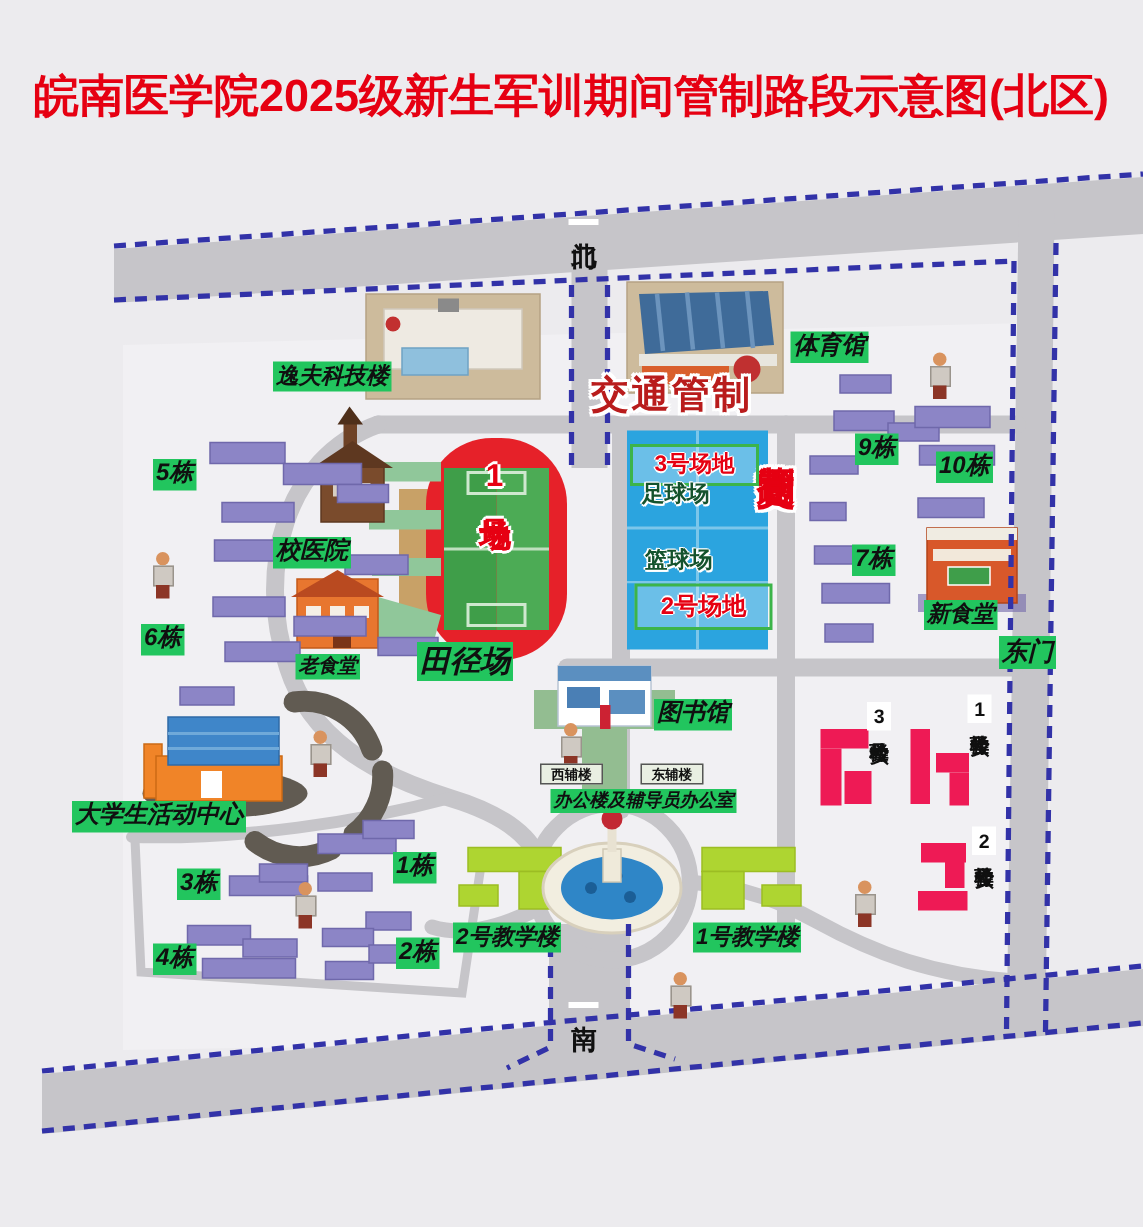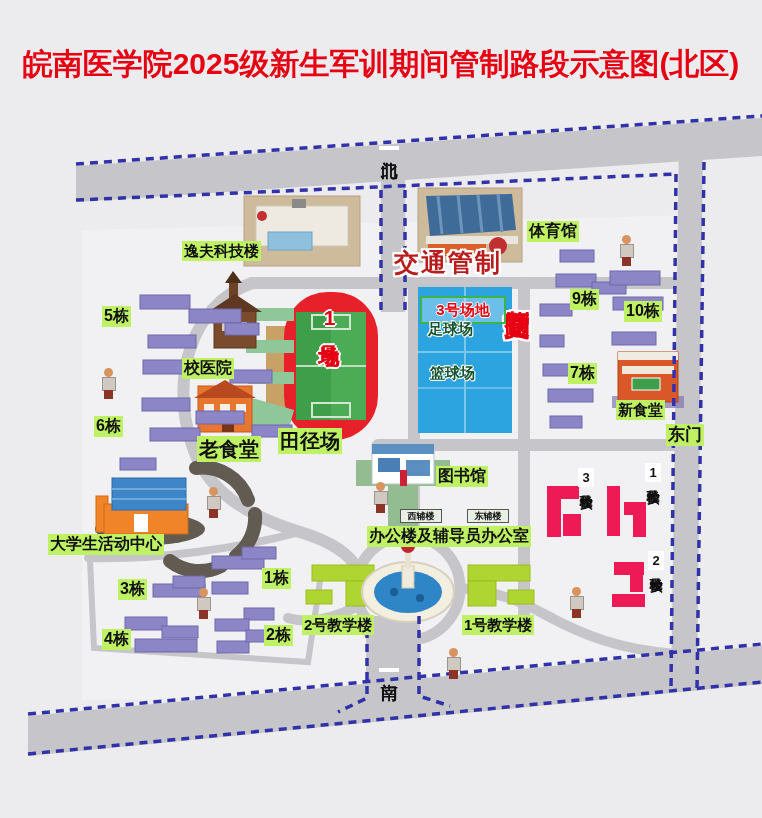"体育馆" .lbl { background: #bef264 -> #22c55e; font-style: none -> italic }
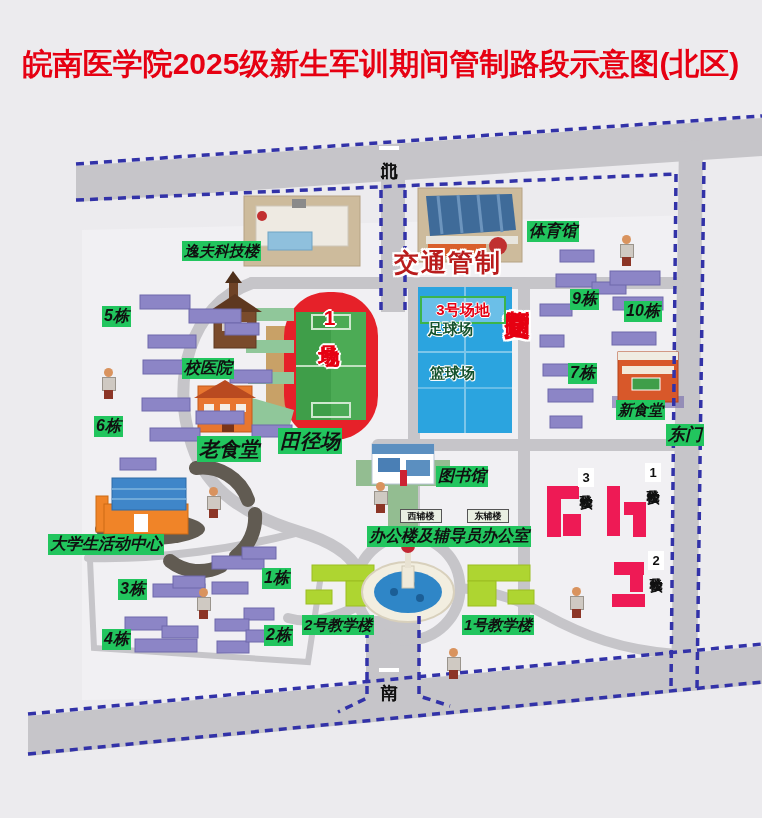"2号场地" div.zone-box { html: none -> <div>2号场地</div> }
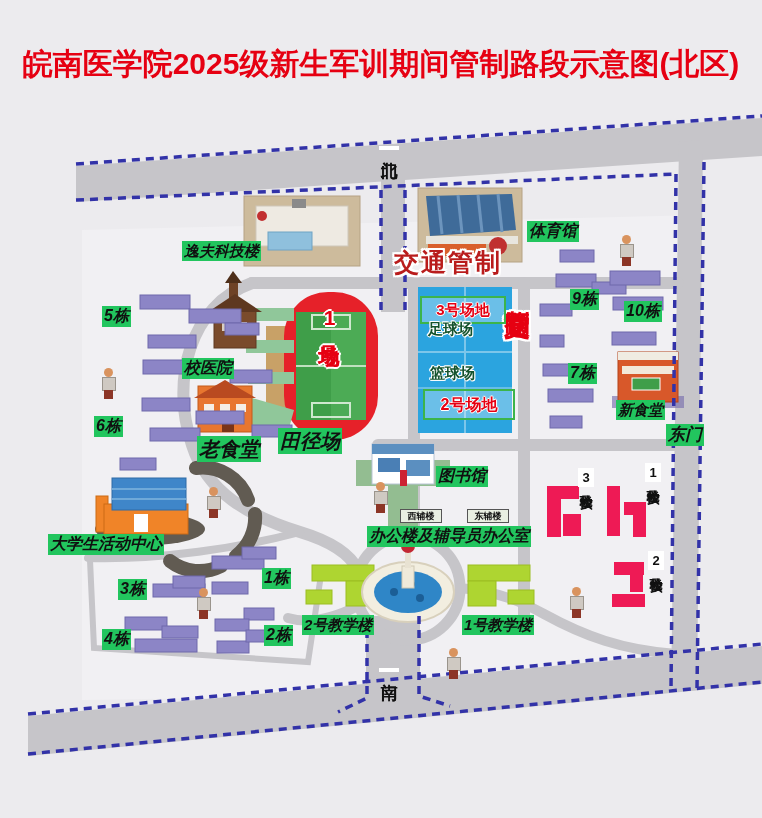"老食堂" div.lbl { font-size: 20px -> 13px }
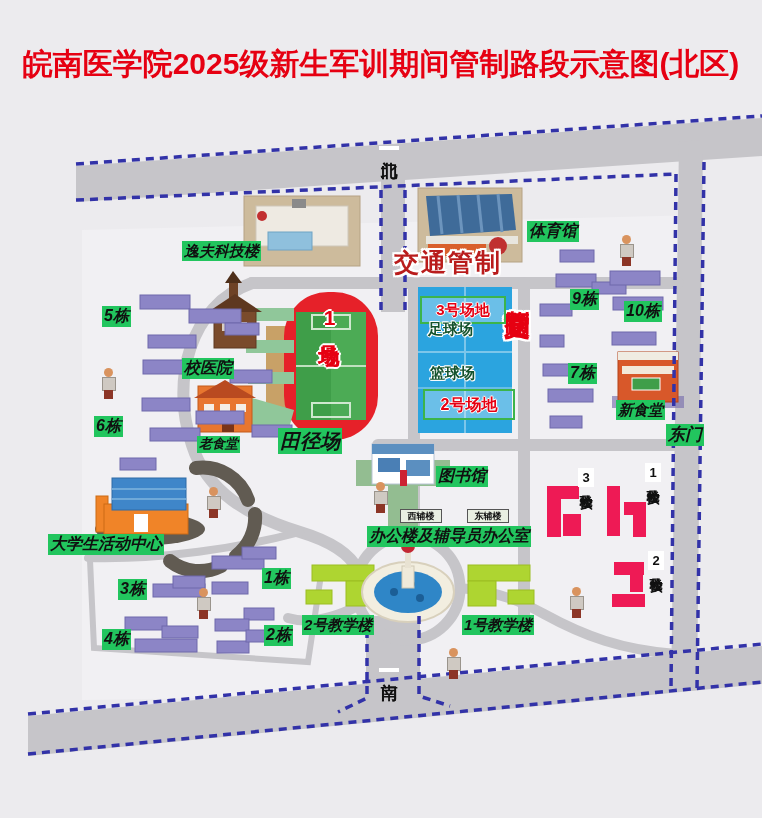"西辅楼" .annex { margin-left: 40px -> none }
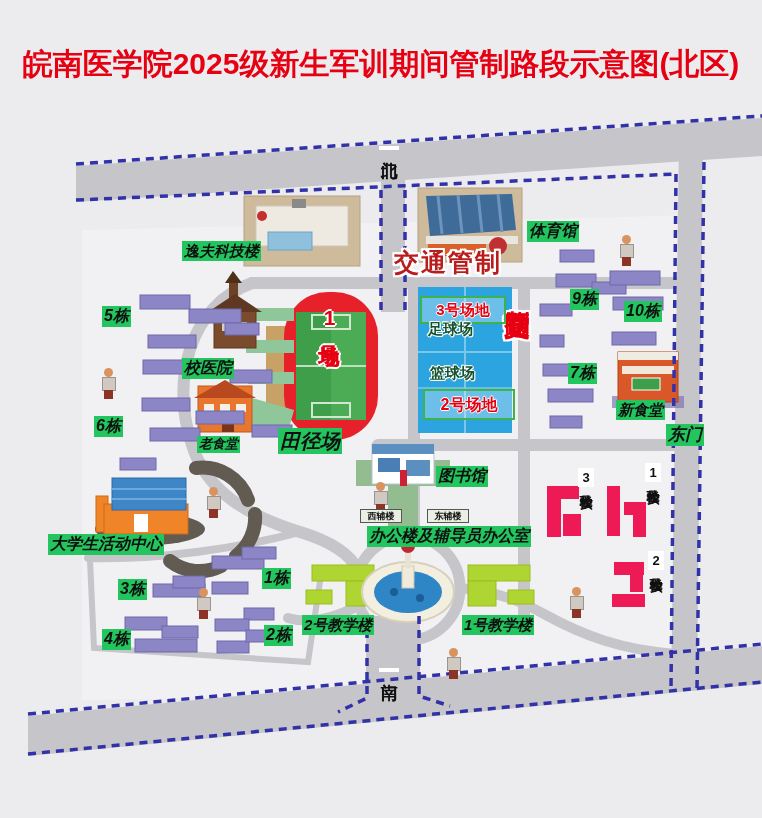"办公楼及辅导员办公室" div.lbl { font-size: 16px -> 12px }
